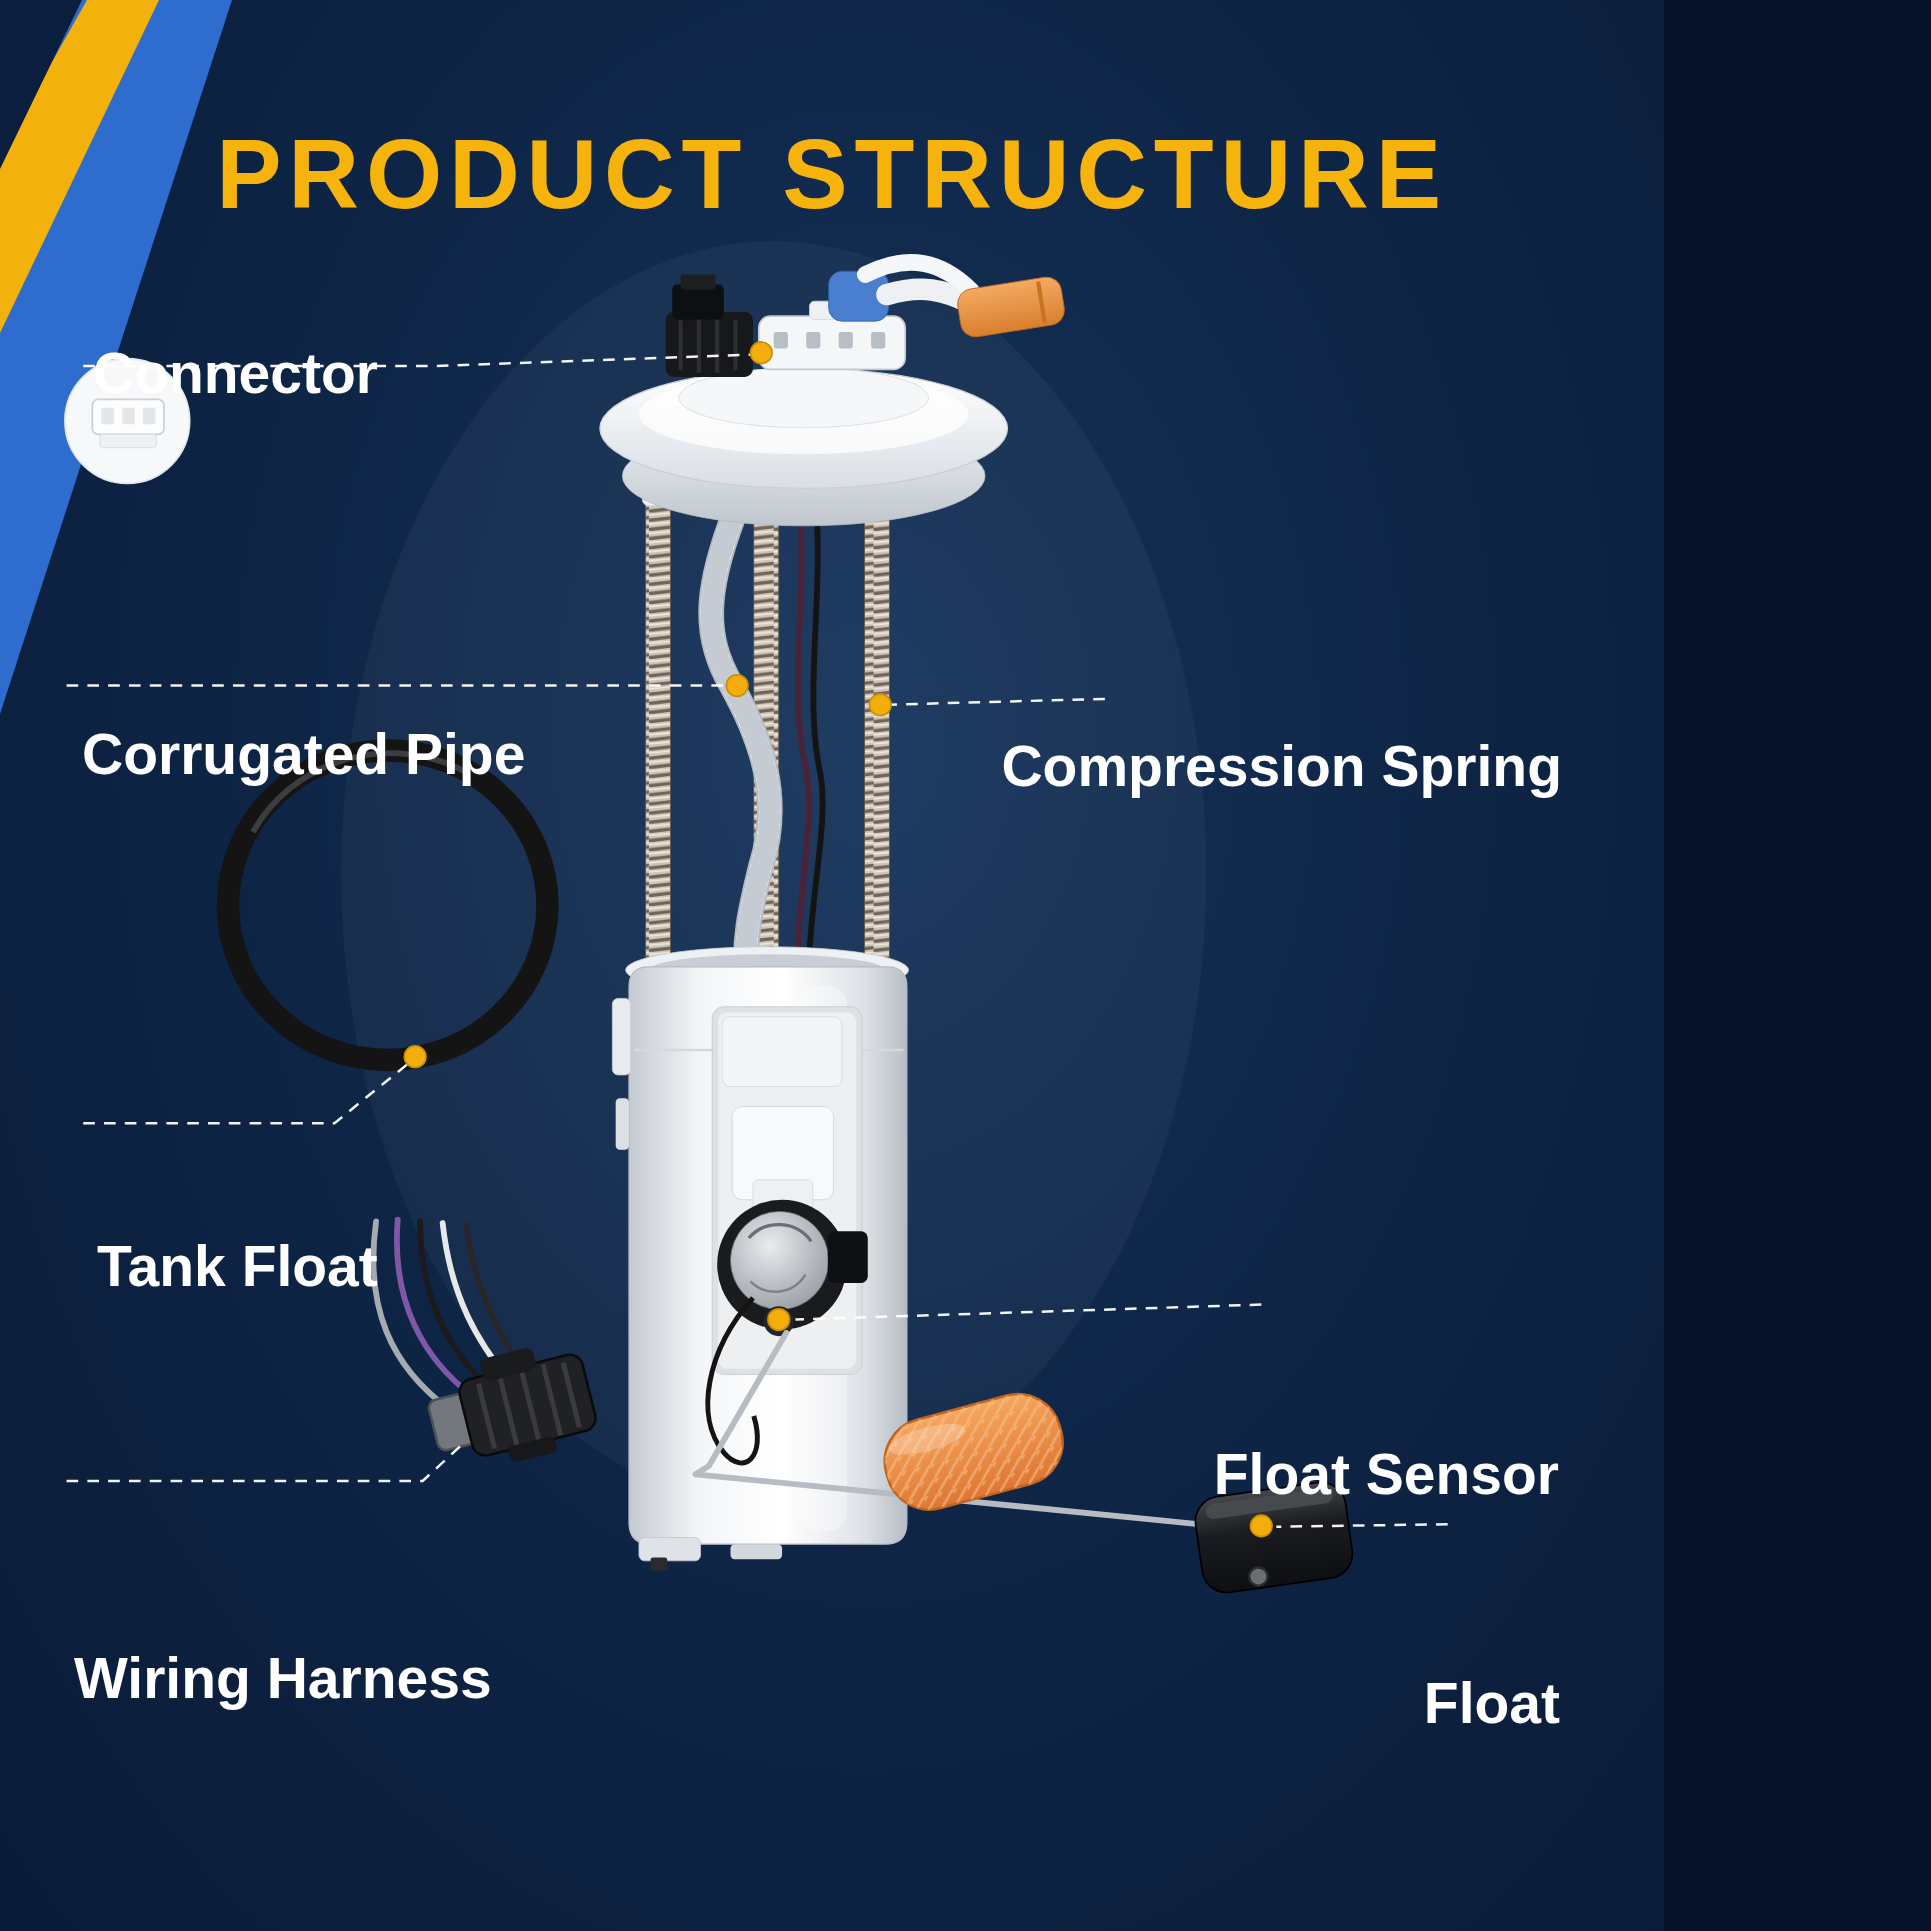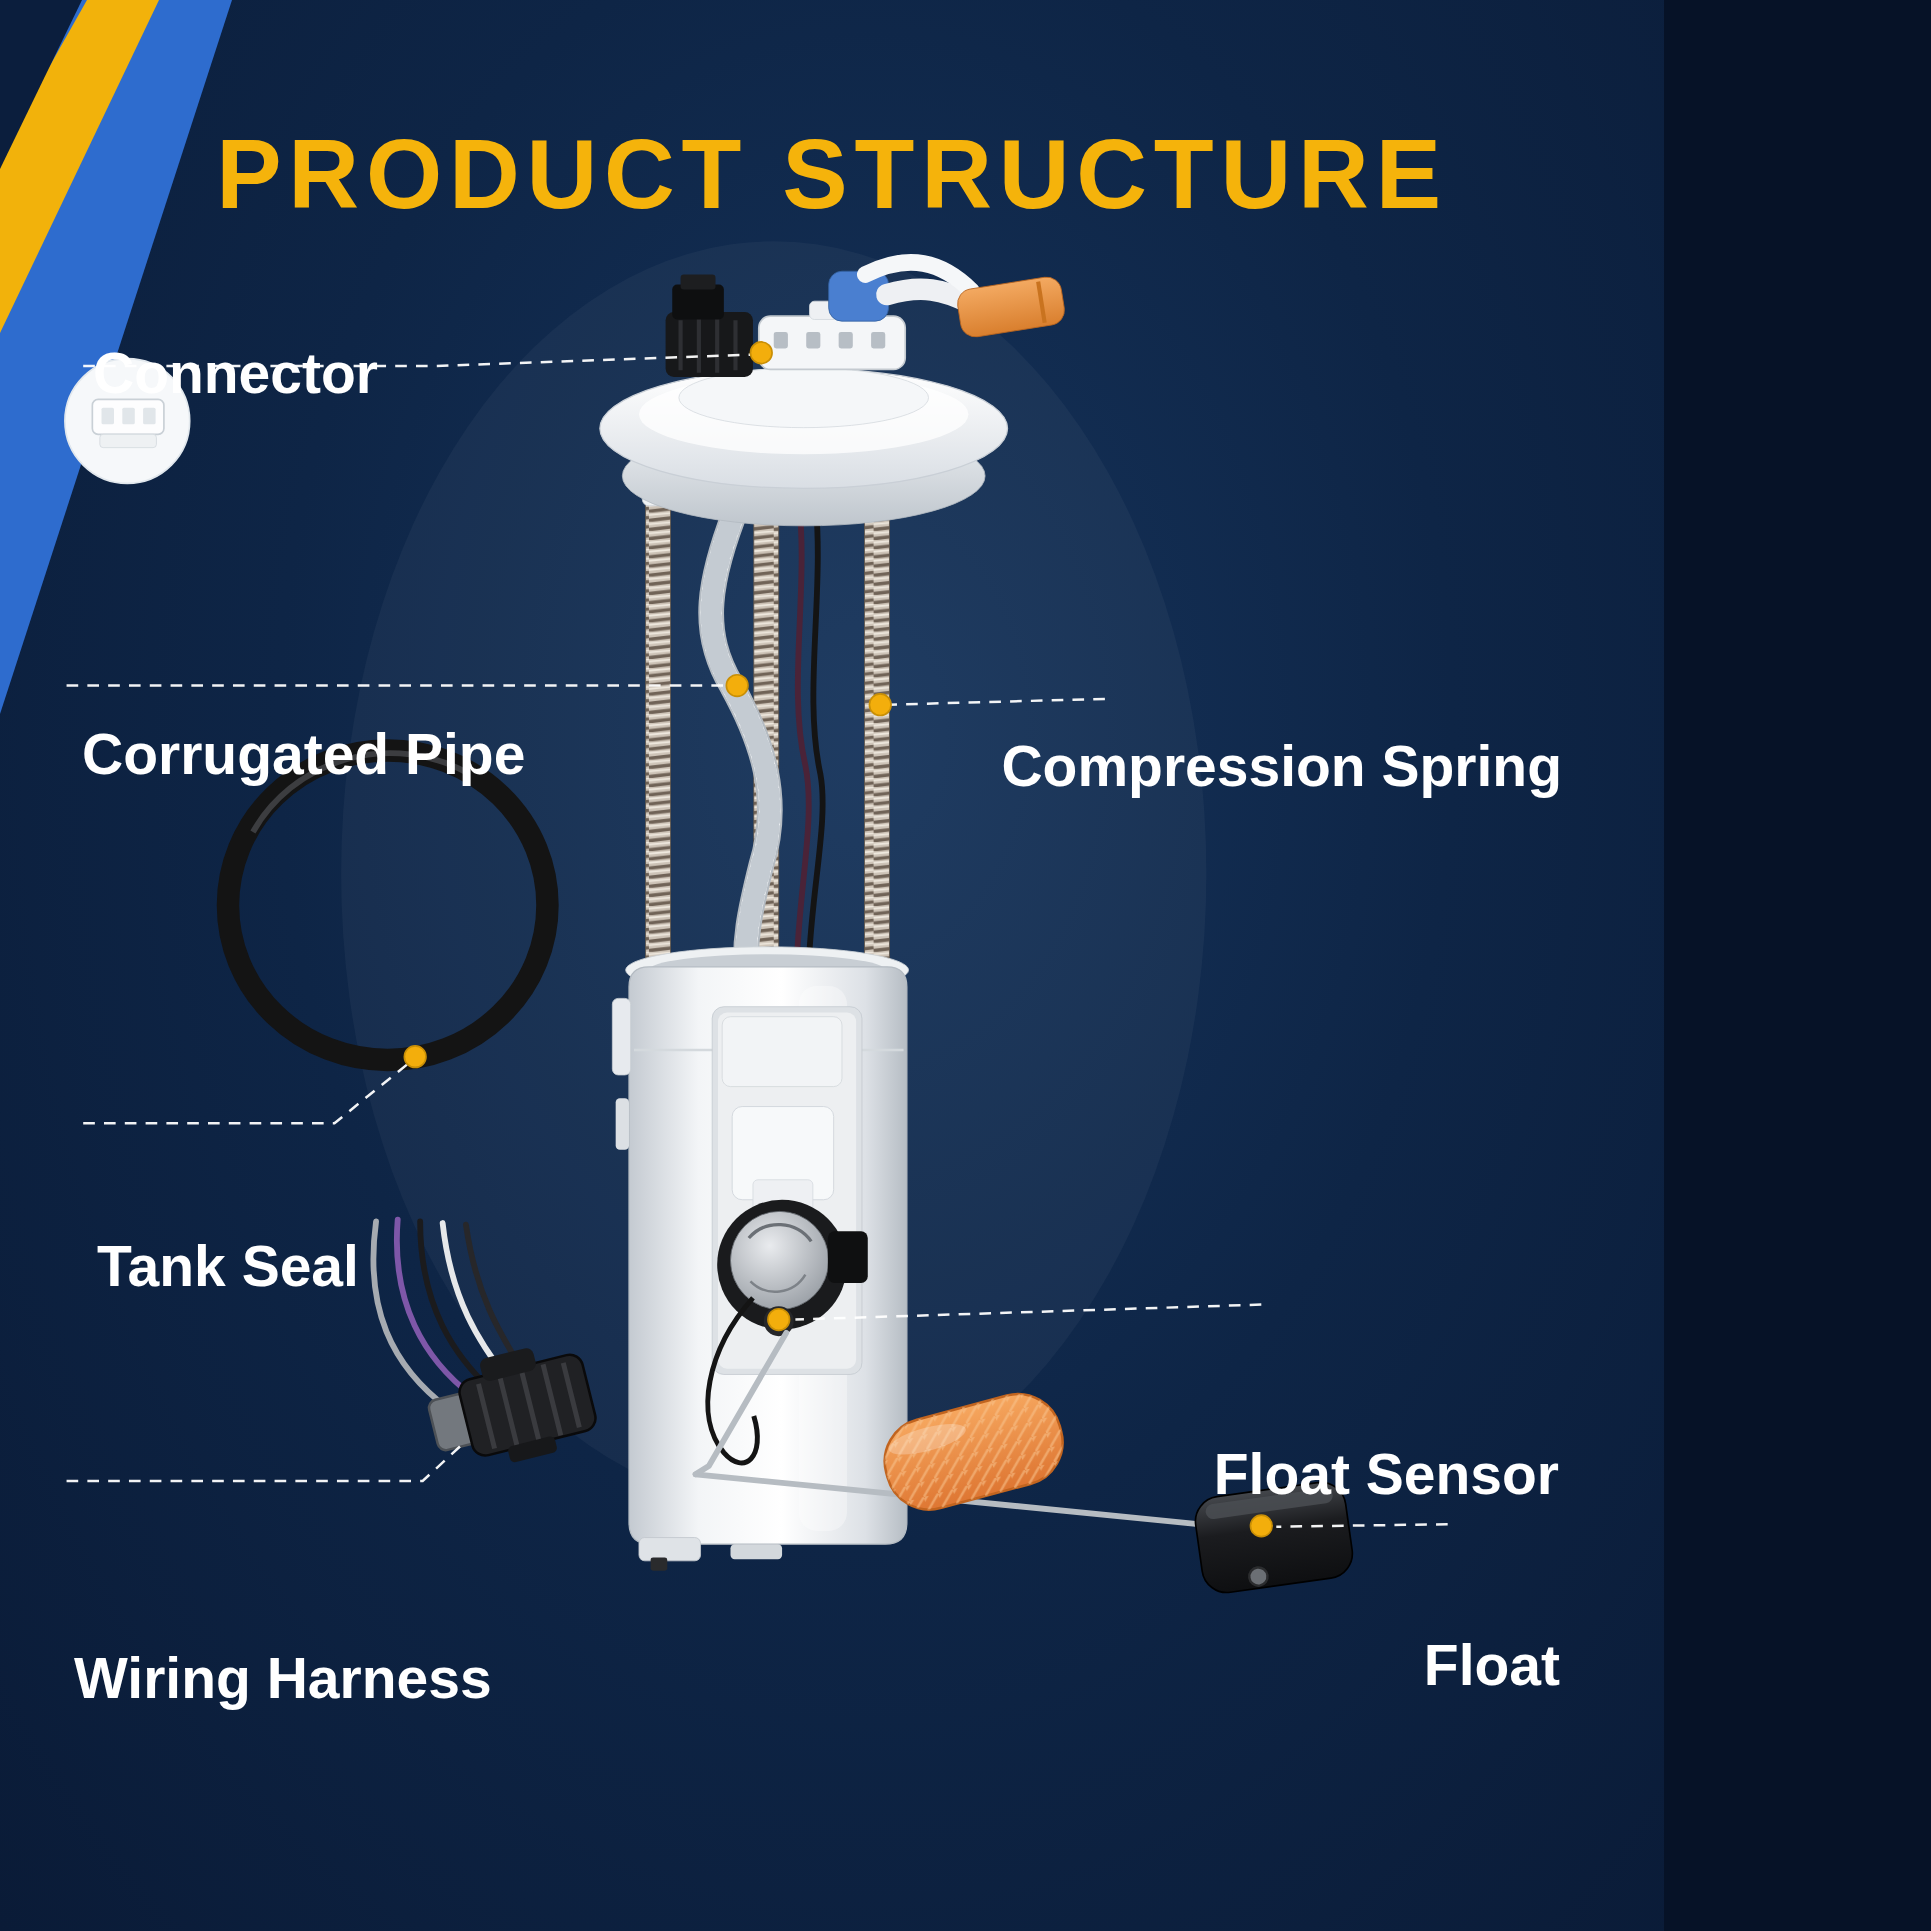"Tank Seal" div.label { text: Seal -> Float }
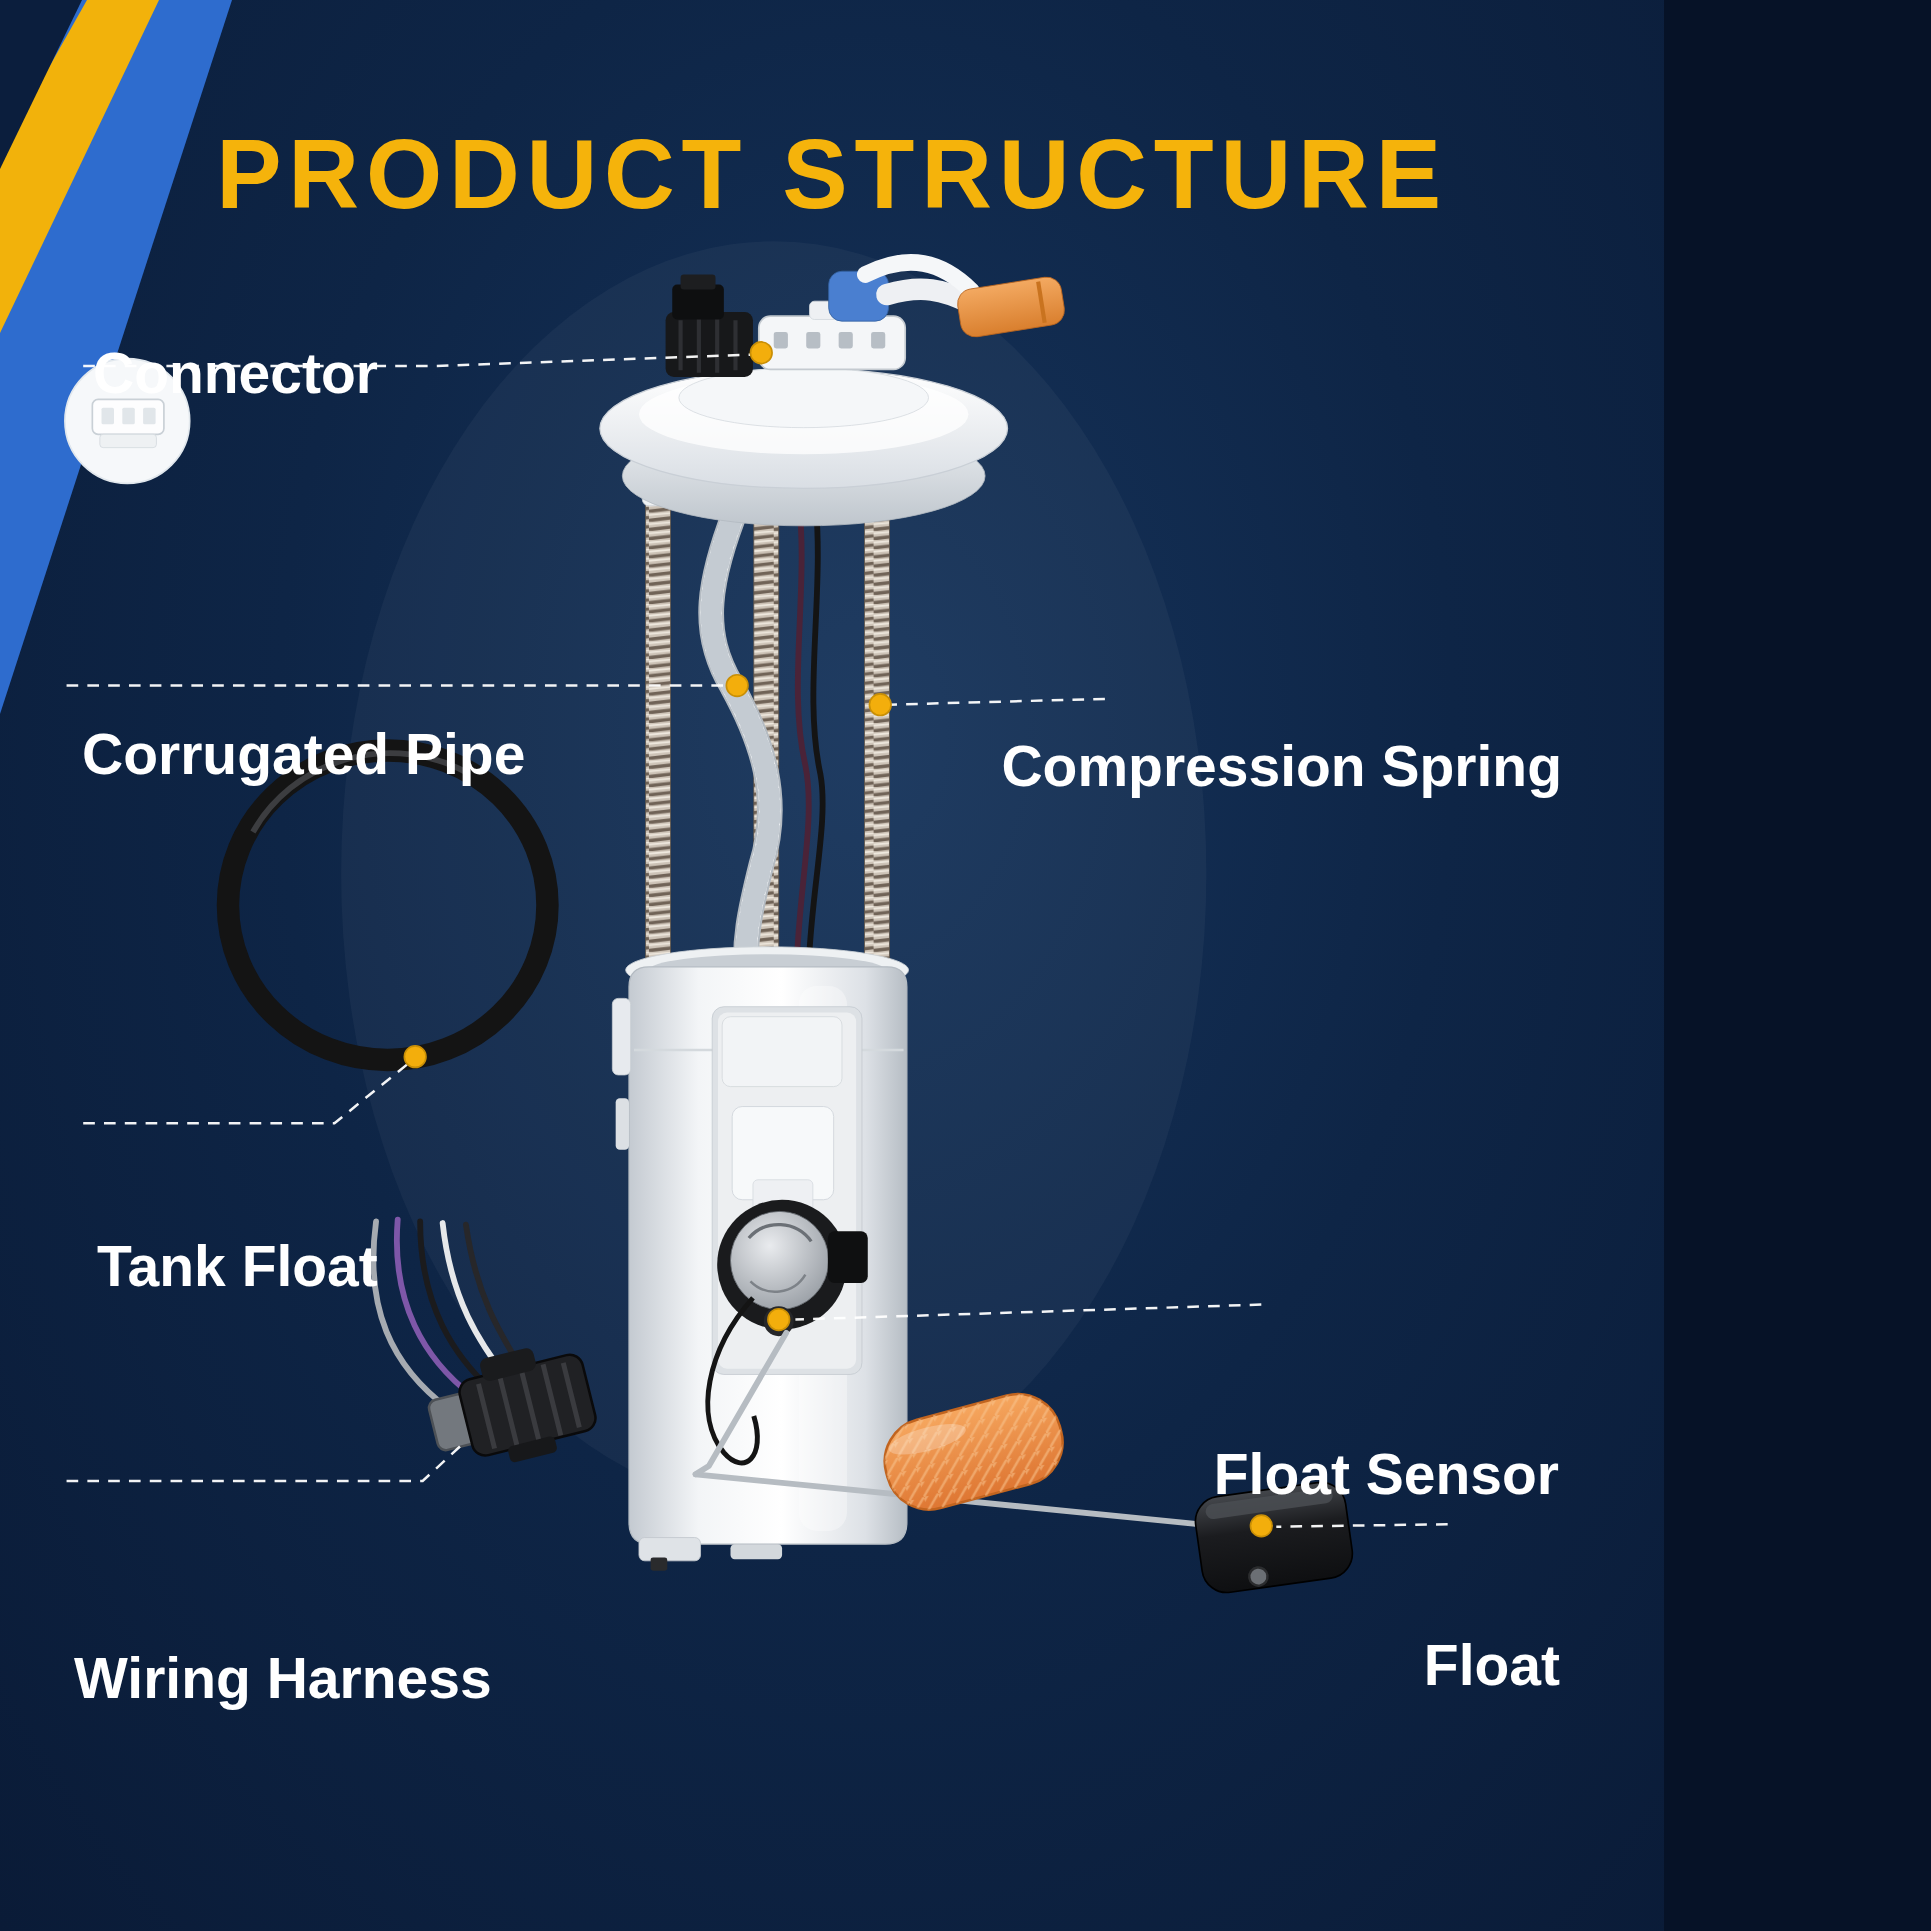"Float" .lbl-float { top: 1636px -> 1674px }
